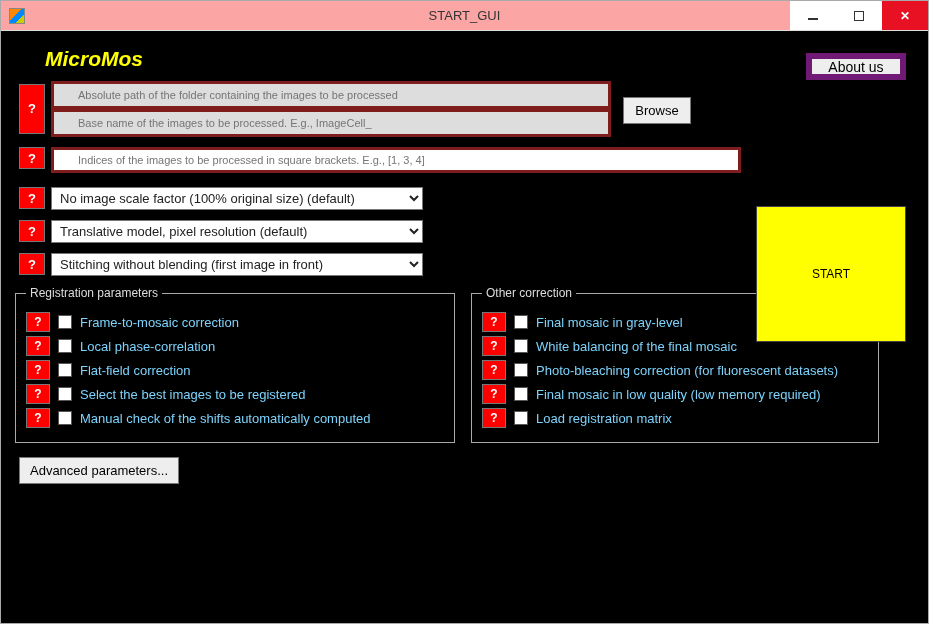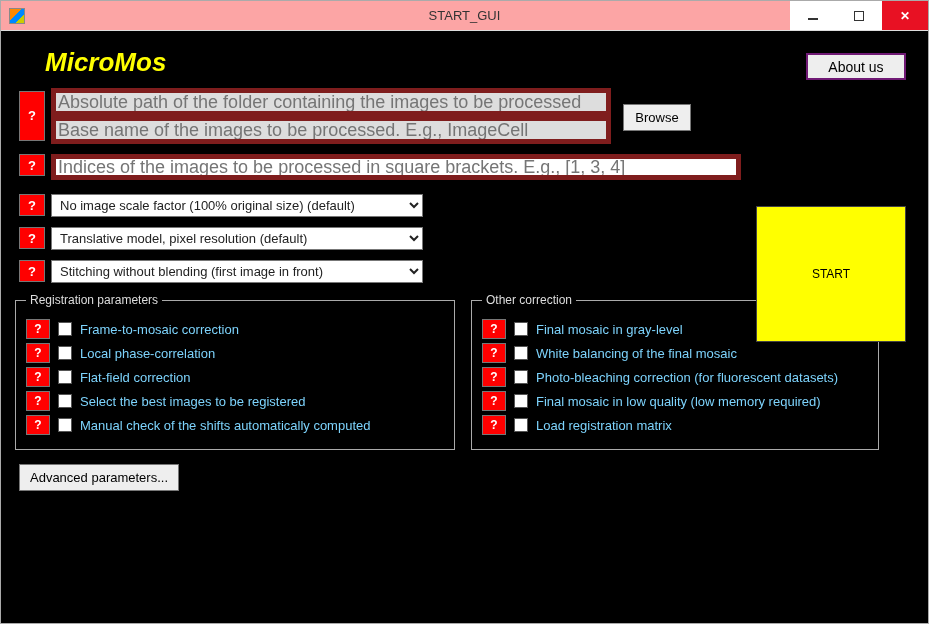"MicroMos" .app-title { font-size: 26px -> 21px }
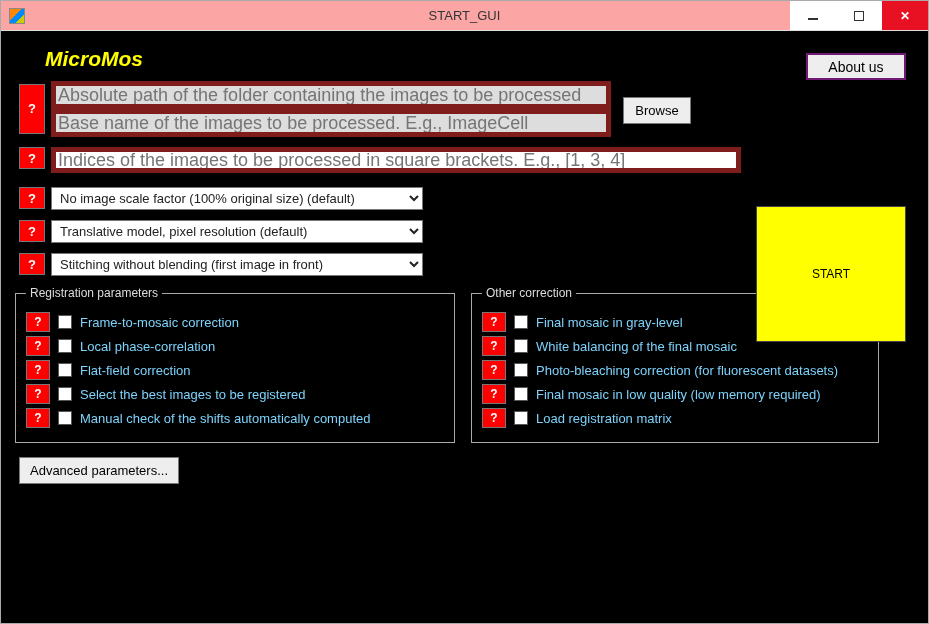"About us" .about-btn { border: 2px solid #701a75 -> 6px solid #701a75 }
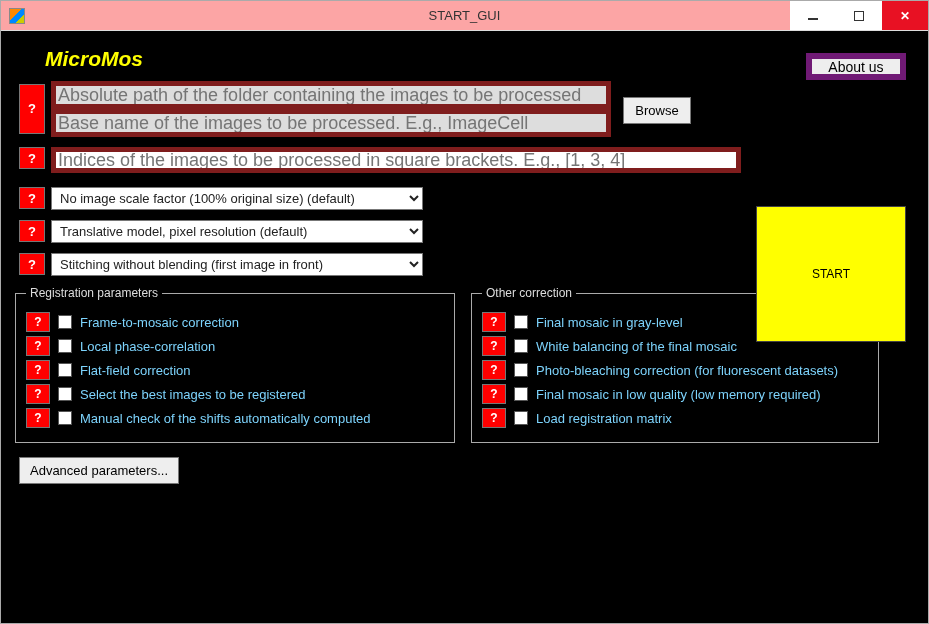"Absolute path of the folder" .text-input { border: 5px solid #7f1d1d -> 3px solid #7f1d1d; font-size: 18px -> 11px; padding: 4px 2px -> 4px 24px }
